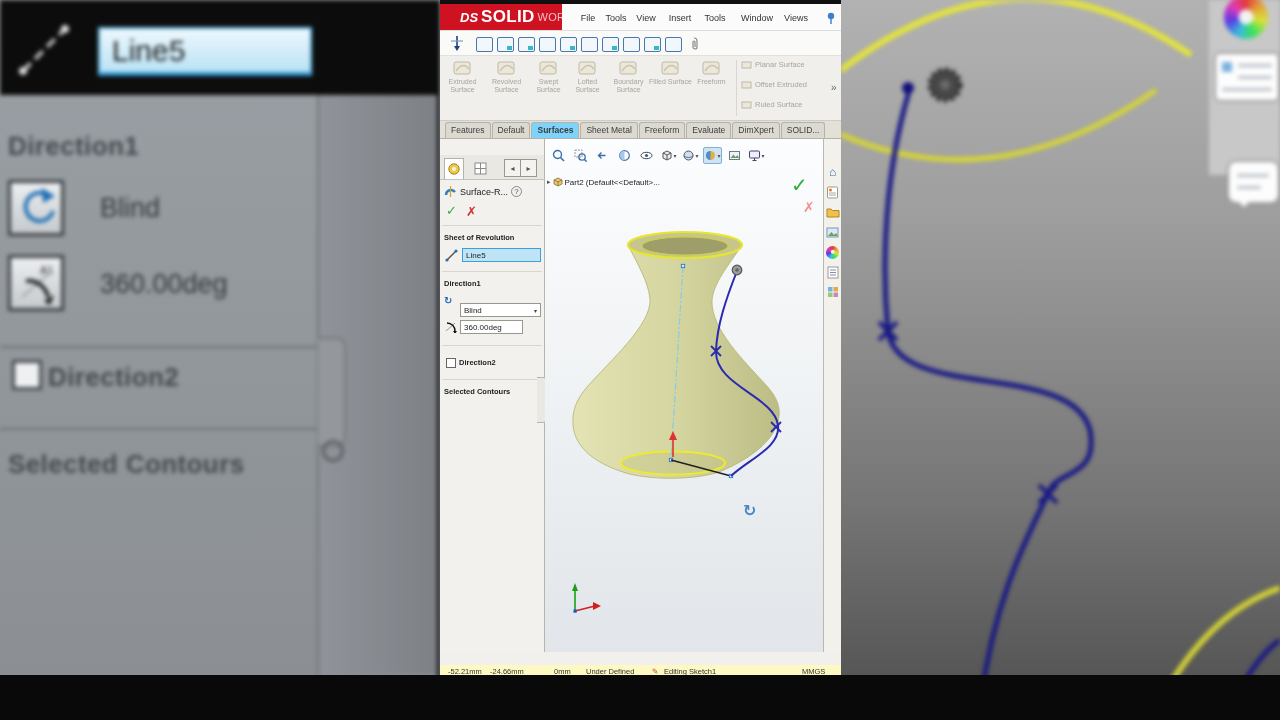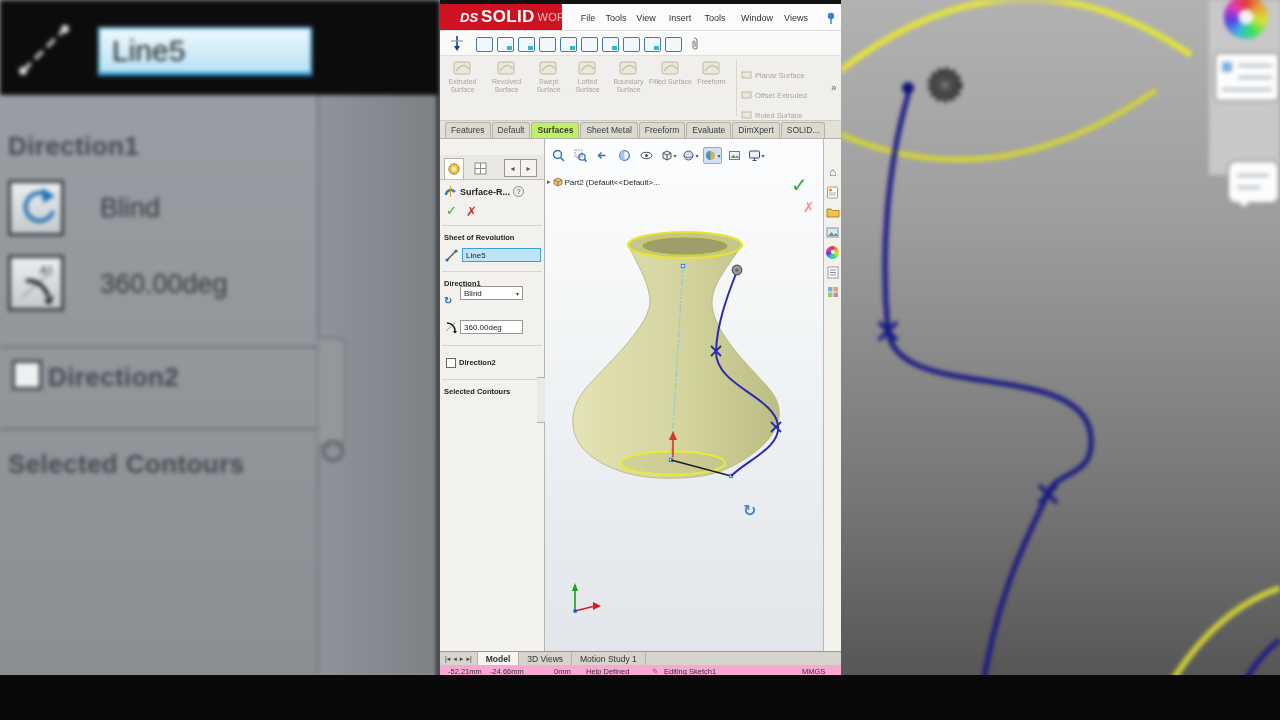"Planar Surface" .rs { align-items: flex-end -> flex-start }
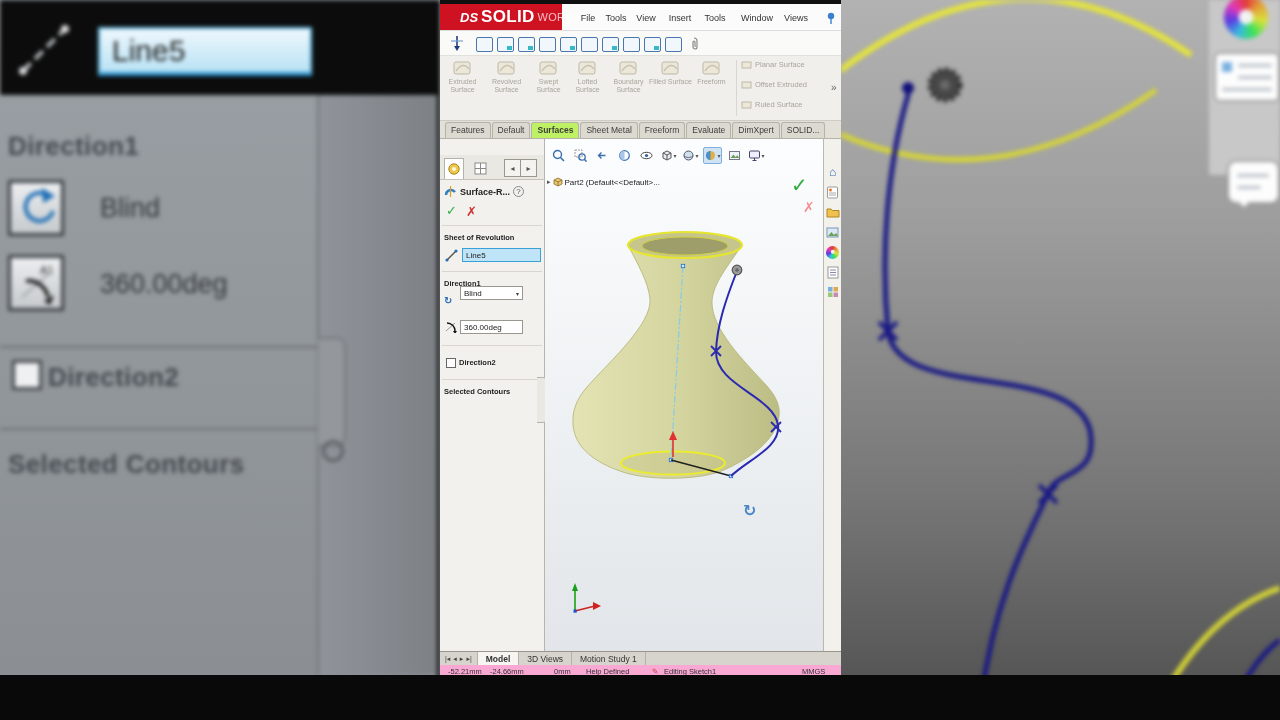"Surfaces" .tab.active { background: #bef264 -> #7dd3fc }
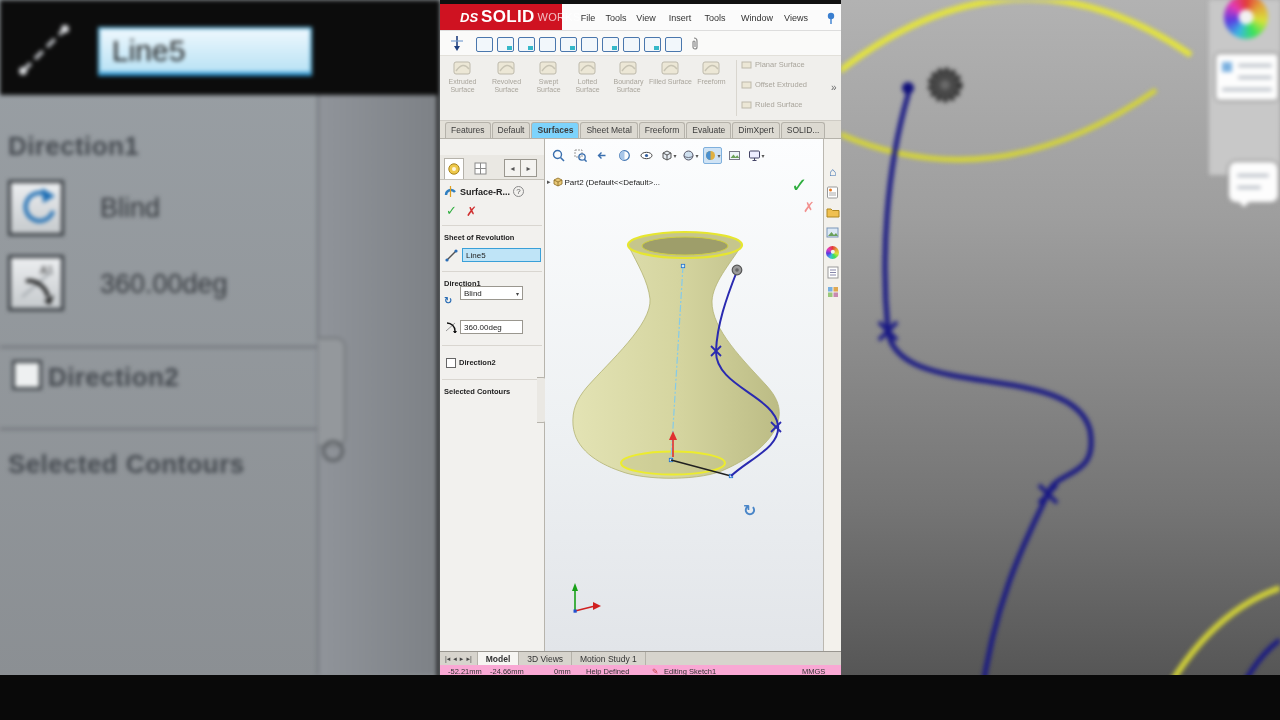"Surface-R..." .pm-title { font-weight: 700 -> 400 }
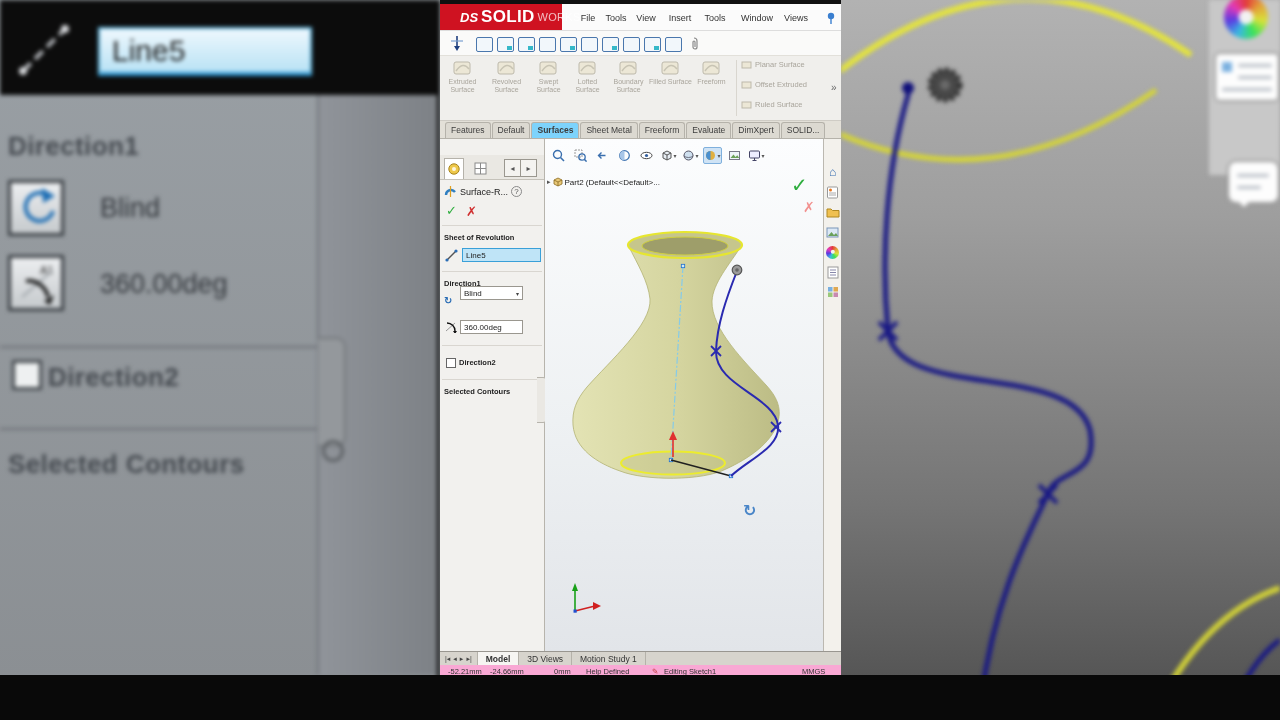"Blind" div.abs { top: 147px -> 164px; width: 63px -> 81px }
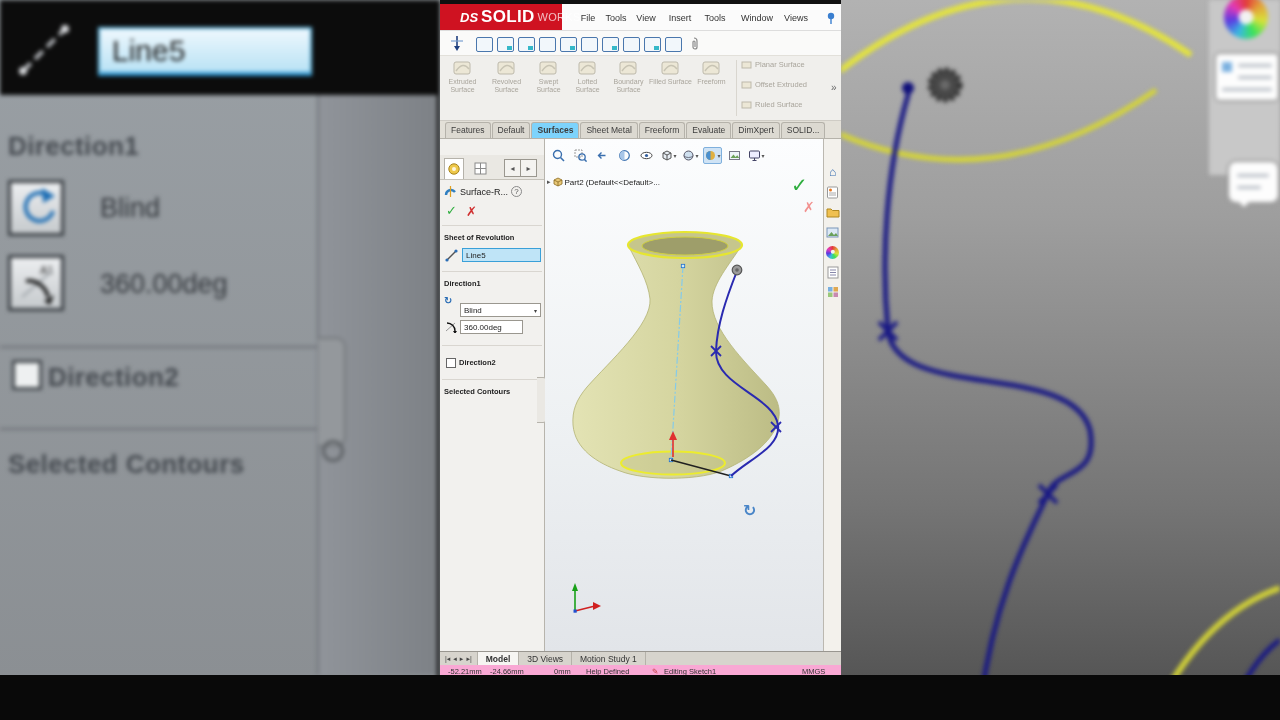"Model" div.abs { html: <div> <span> <span>|◂</span> <span>◂</span> <span>▸</span> <span>▸|</span> </span> <span>Model</span> <span>3D Views</span> <span>Motion Study 1</span> </div> -> none }
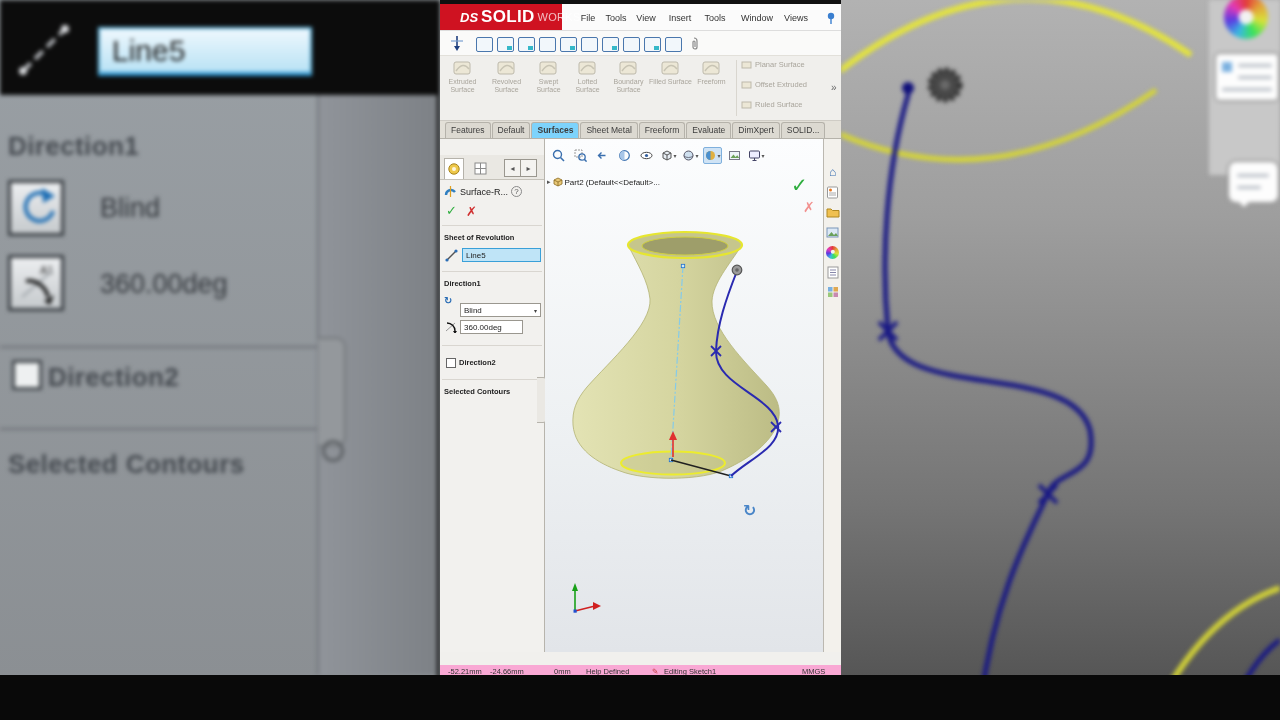"-52.21mm" .statusbar { background: #f9a8d4 -> #fef9c3 }
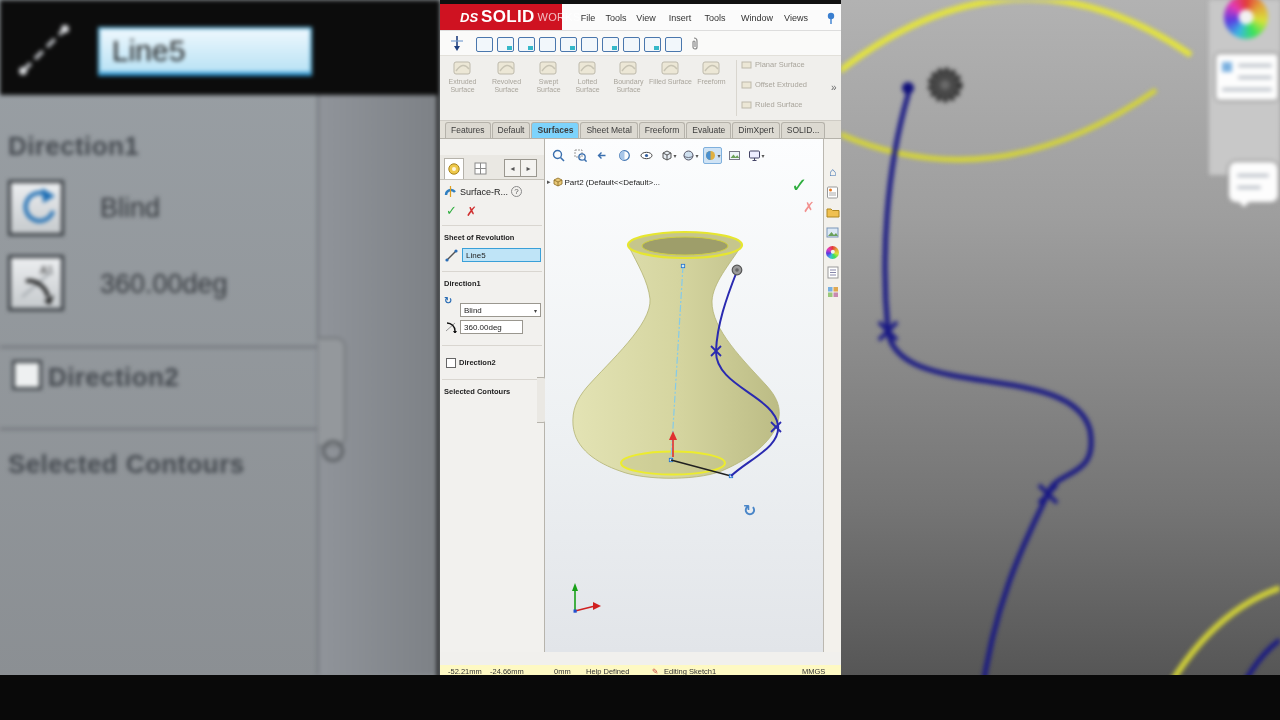"Help Defined" span { text: Help -> Under }
